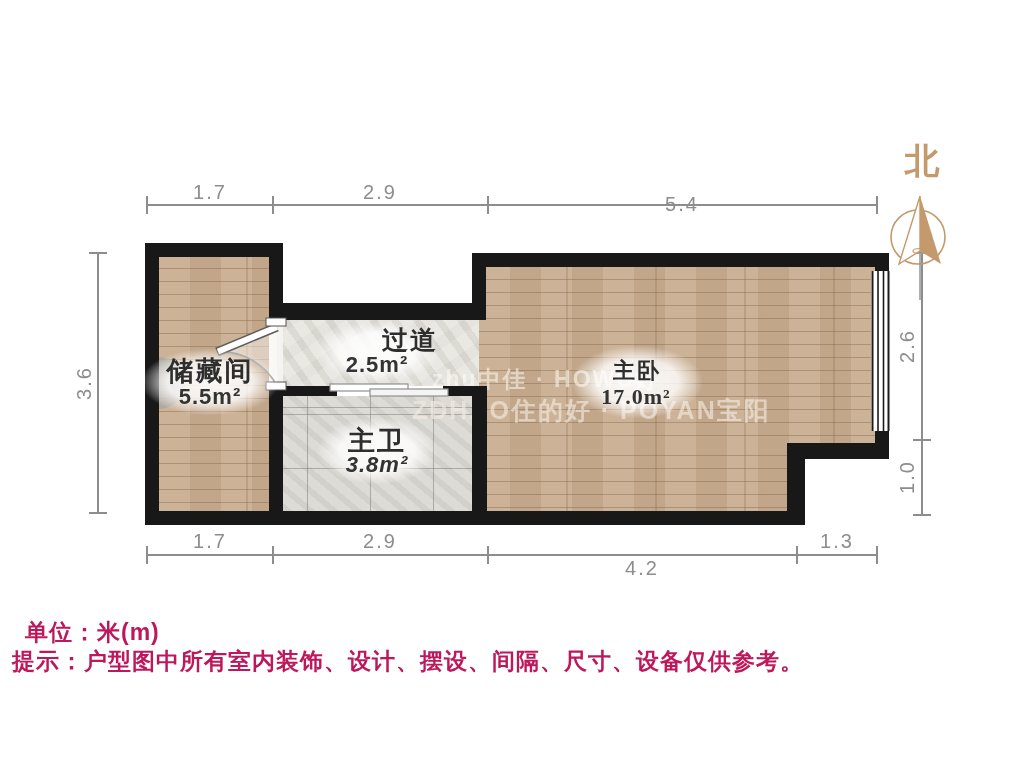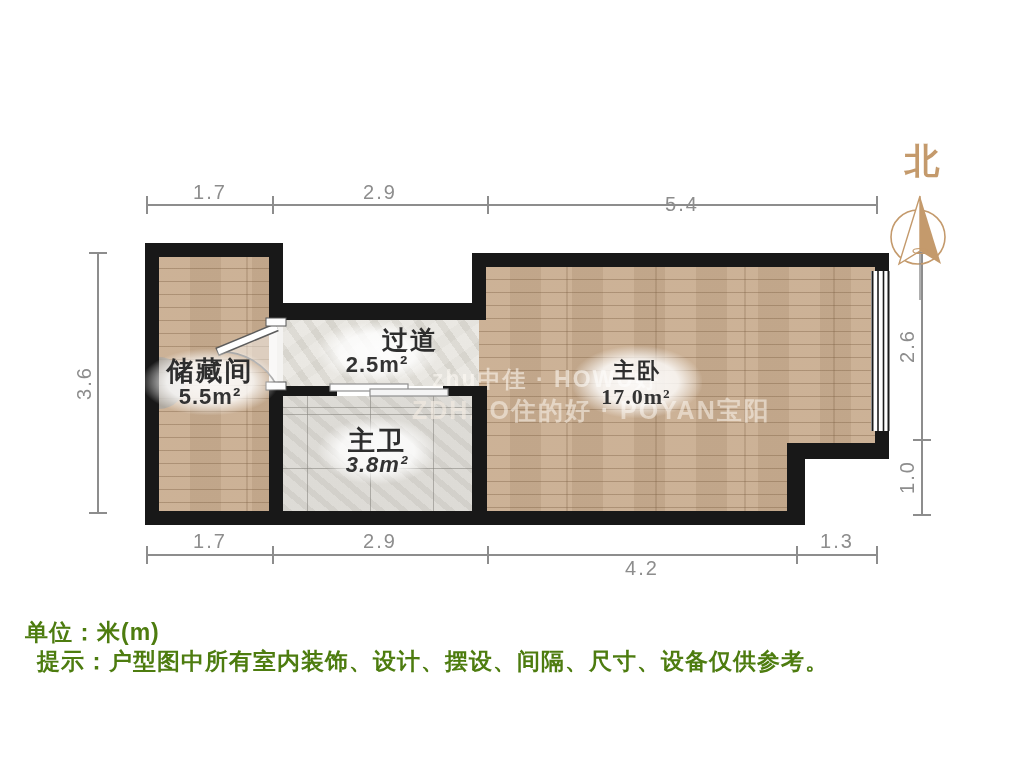"单位：米(m)" .note { color: #4d7c0f -> #be185d }
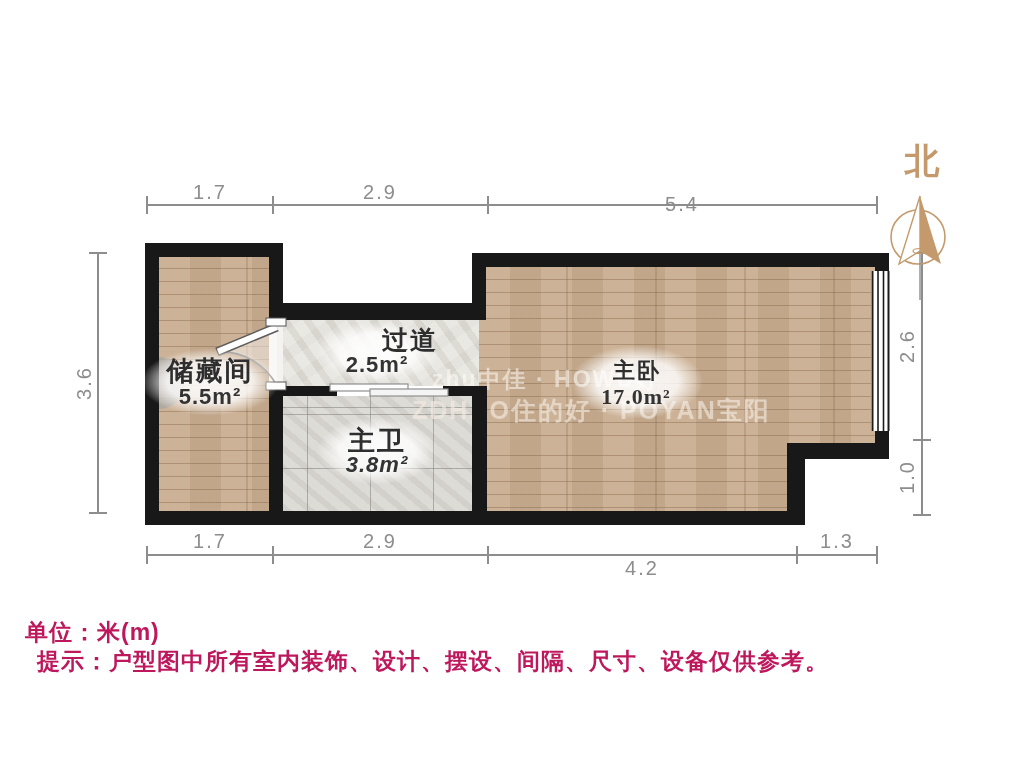"提示：户型图中所有室内装饰、设计、摆设、间隔、尺寸、设备仅供参考。" div.abs { left: 37px -> 12px }
